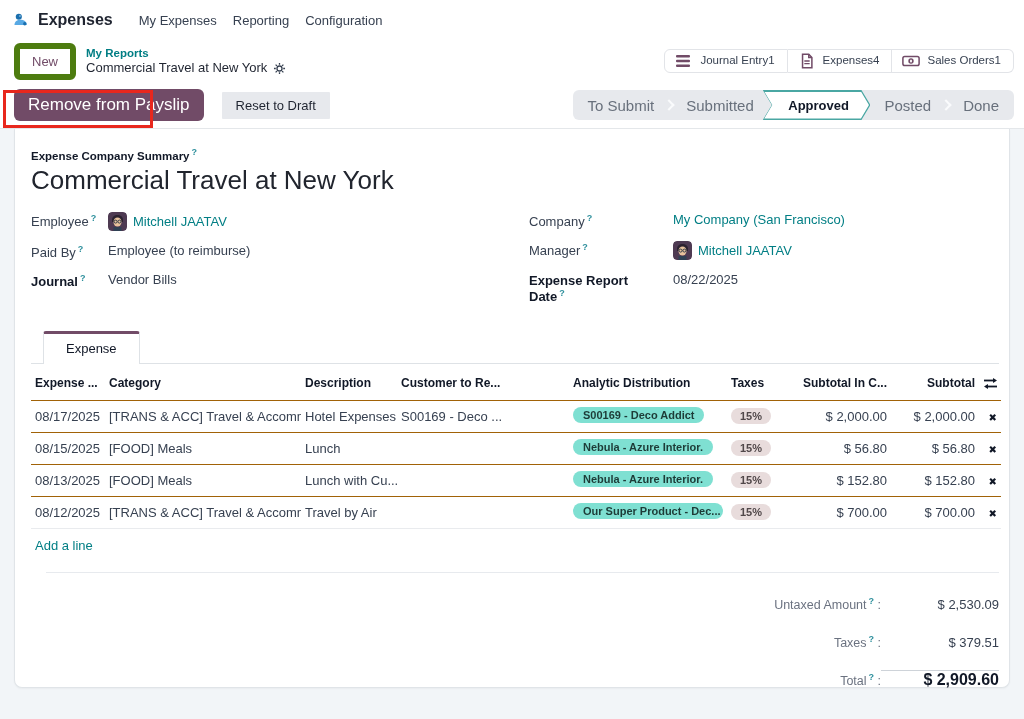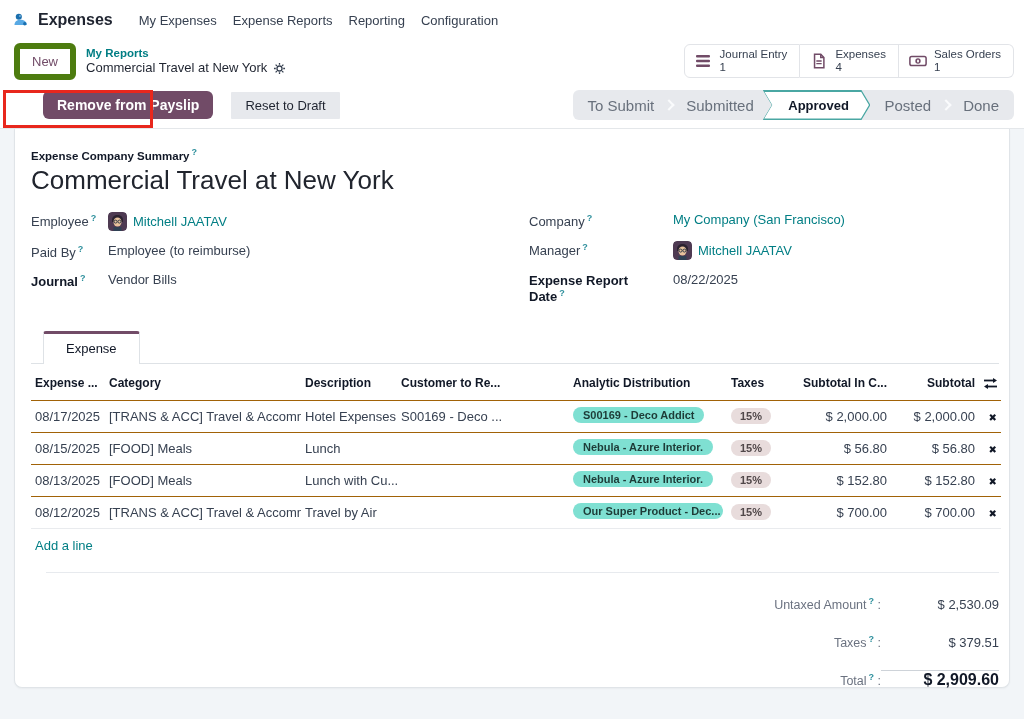"Expense Reports" span.topnav-item { html: <span>Expense Reports</span> -> none }
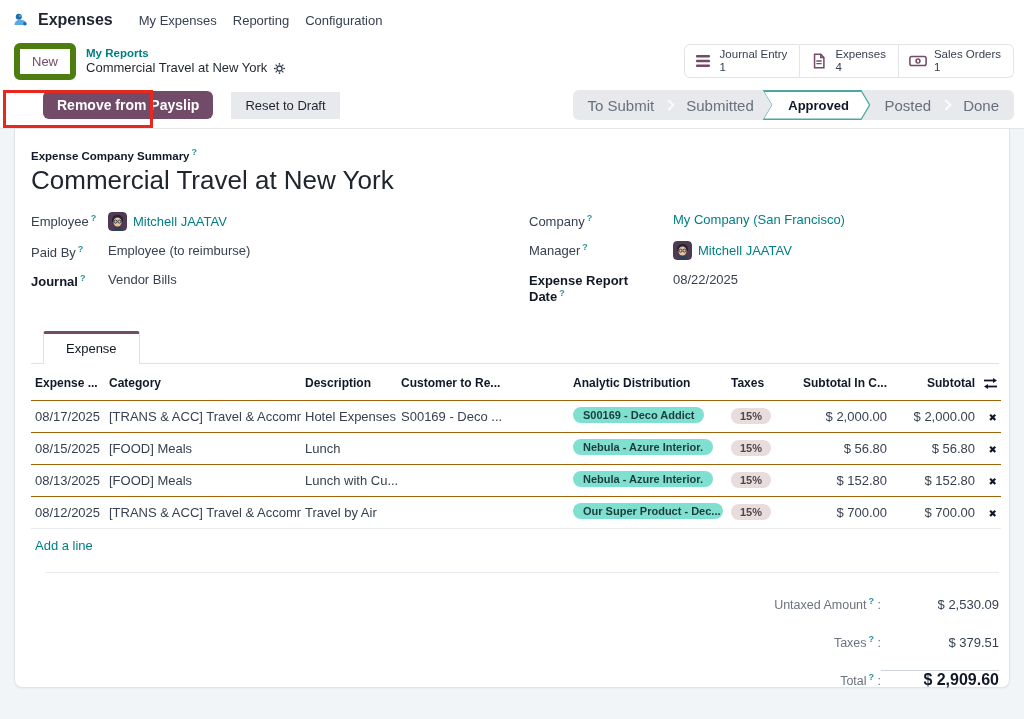"Journal Entry" .smart-txt { flex-direction: column -> row }
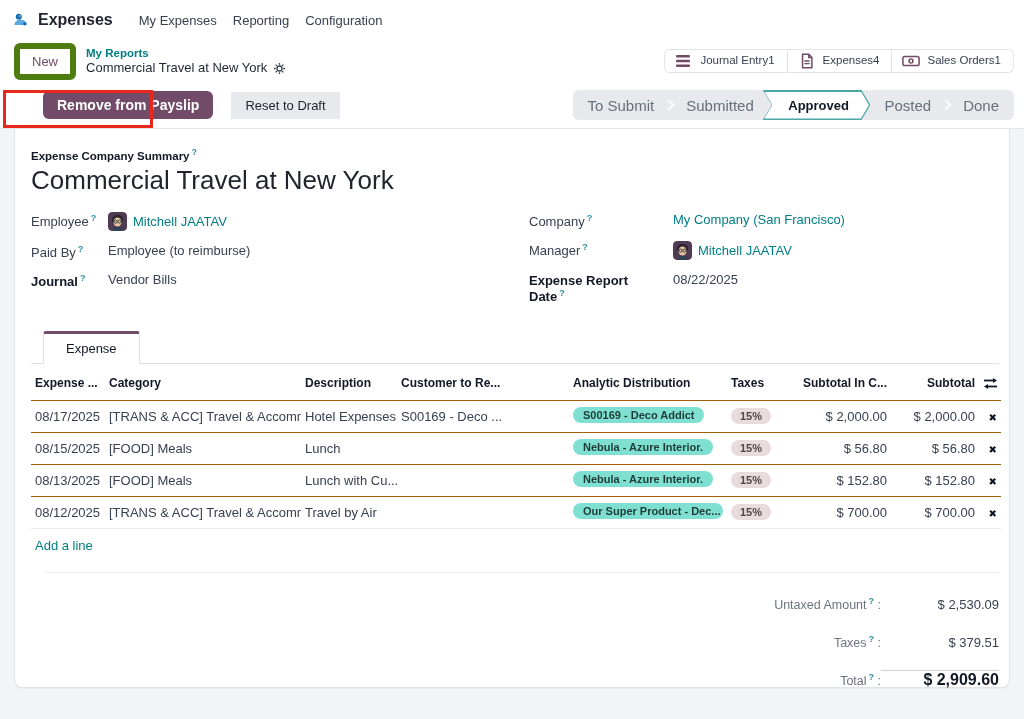"Remove from Payslip" .btn-primary { font-size: 14px -> 17px; font-weight: 700 -> 400; margin-left: 29px -> none }
